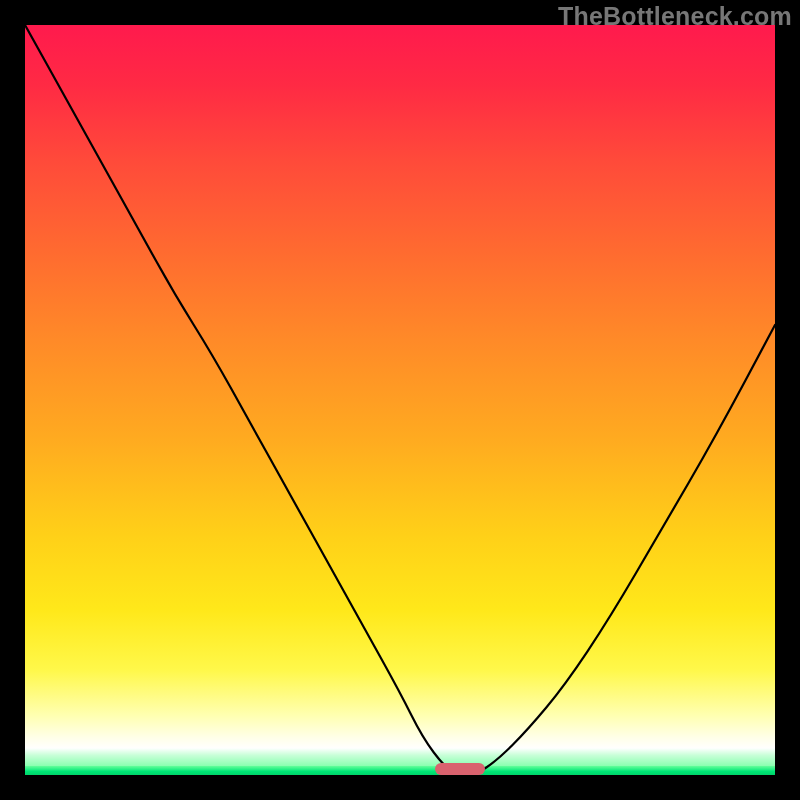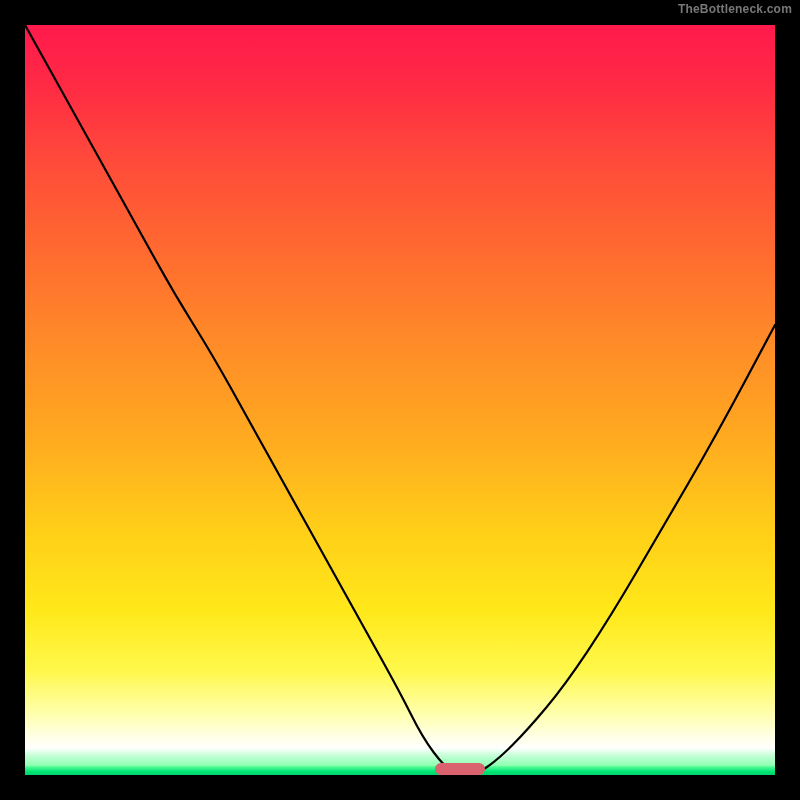"TheBottleneck.com" .watermark { font-size: 12px -> 25px }
